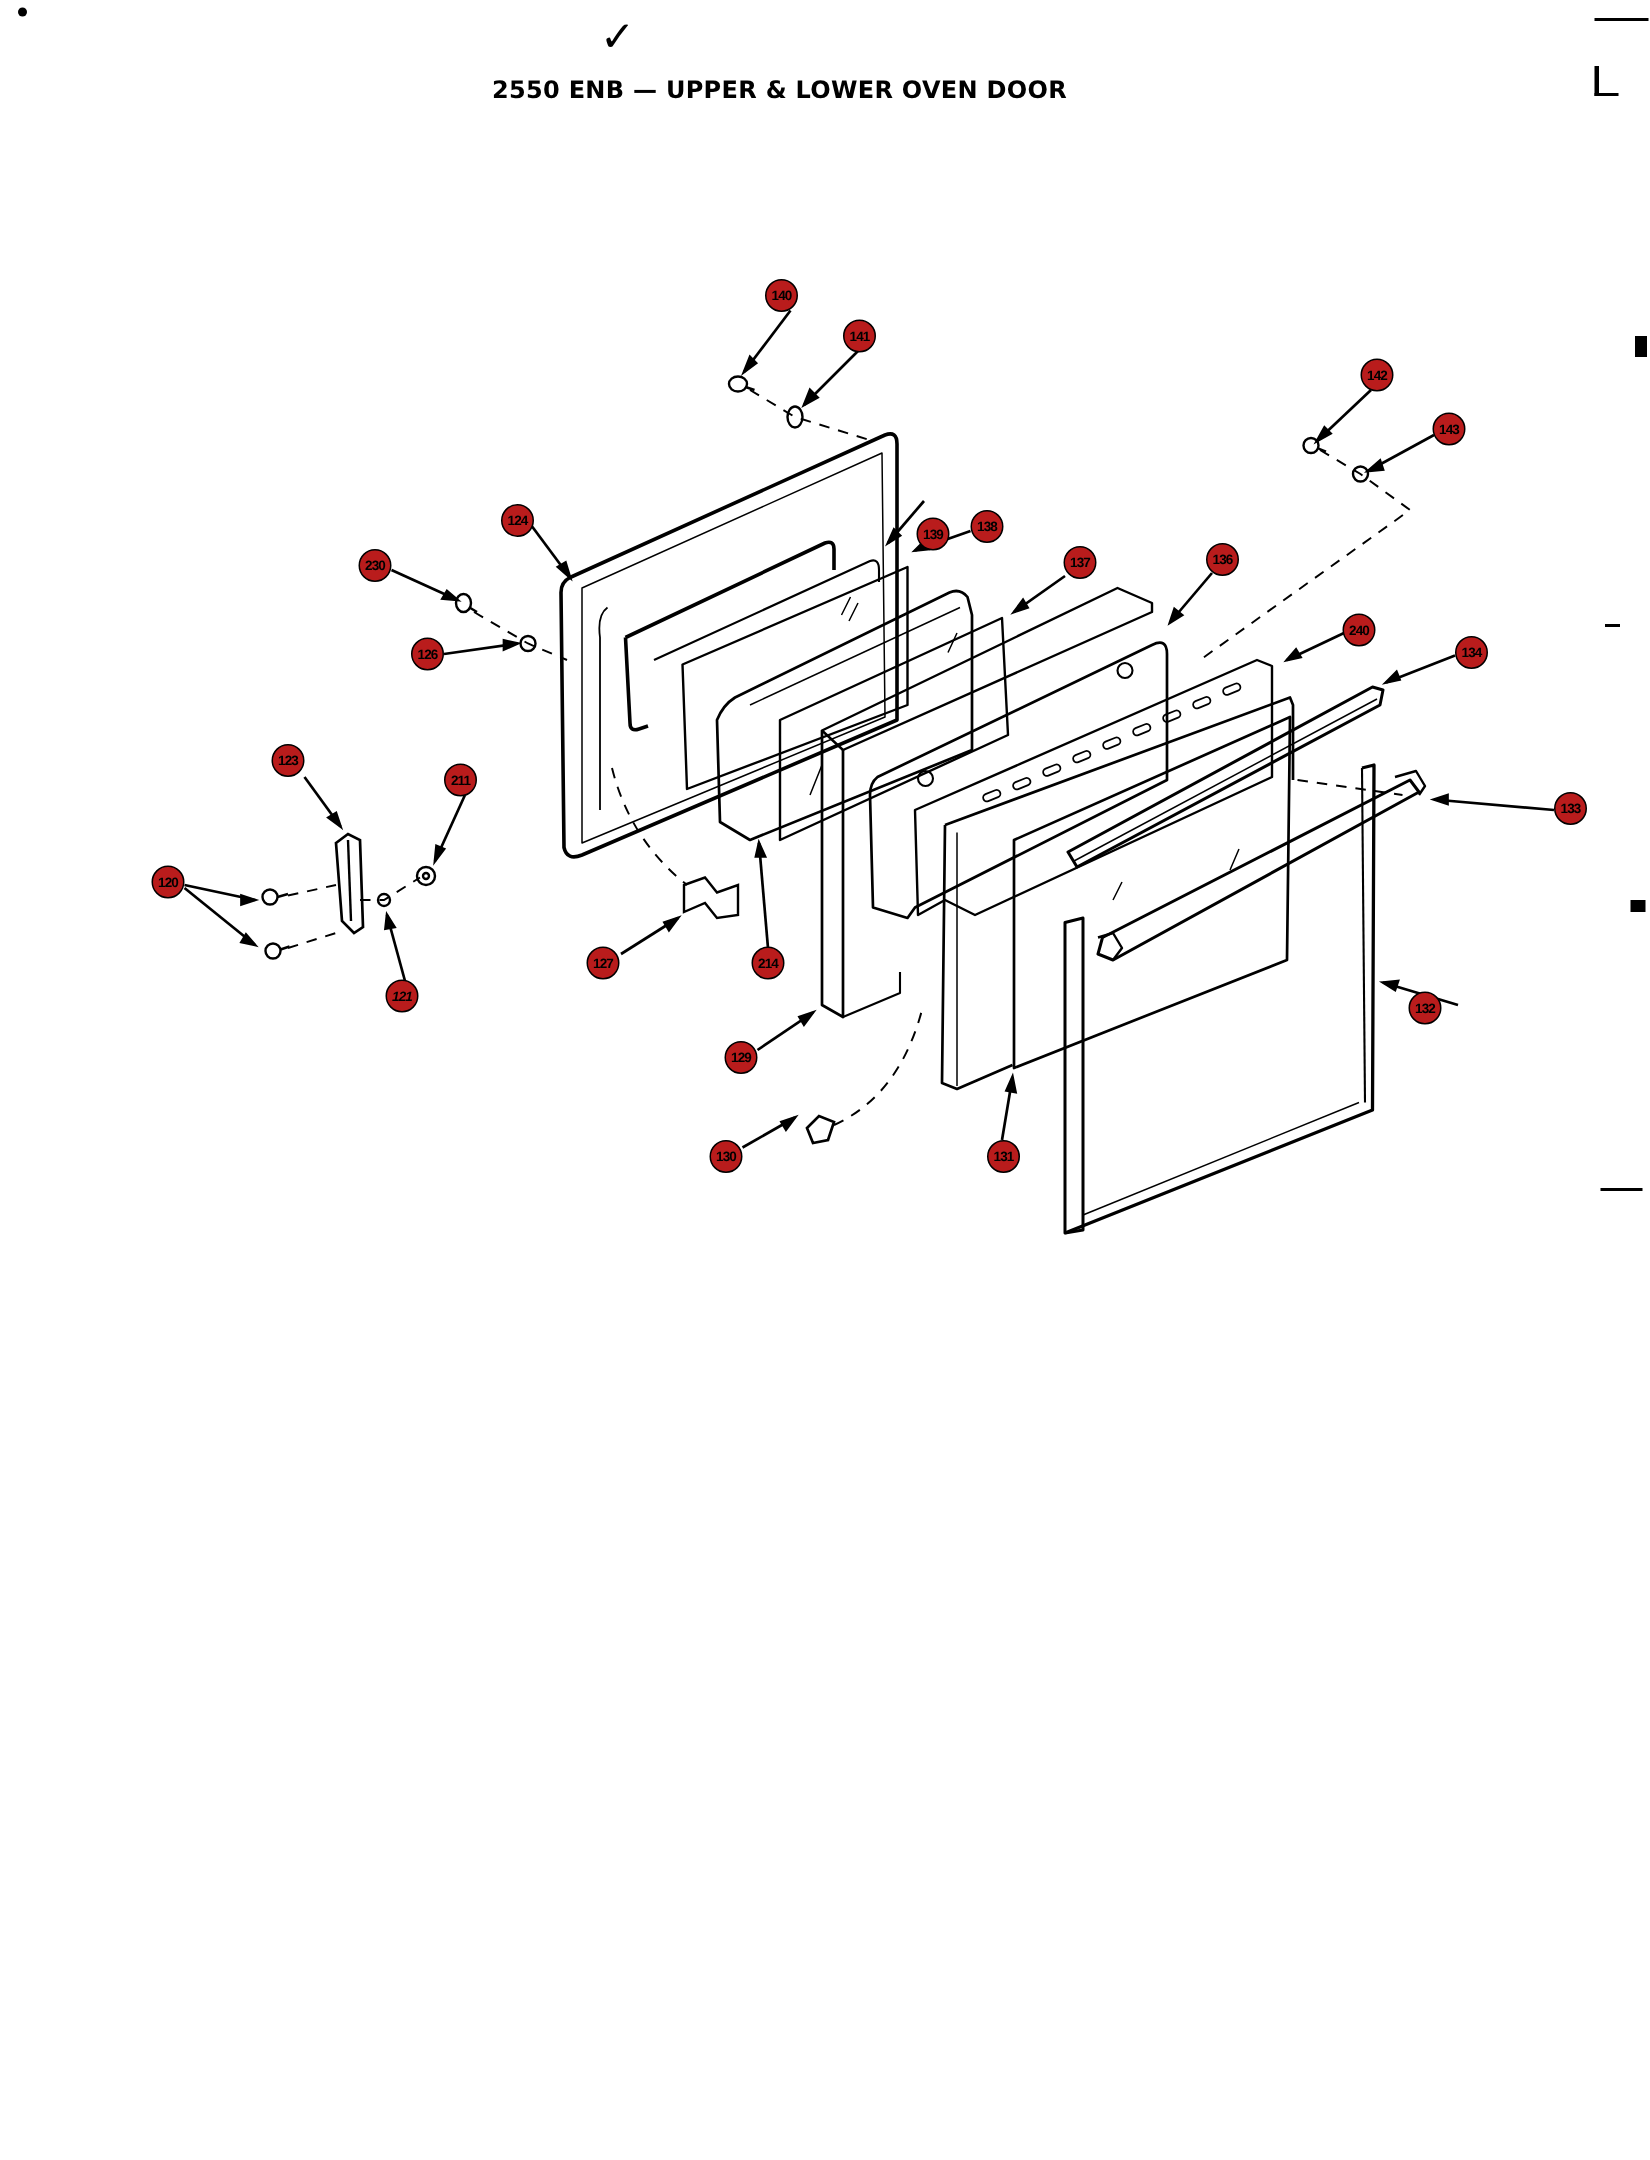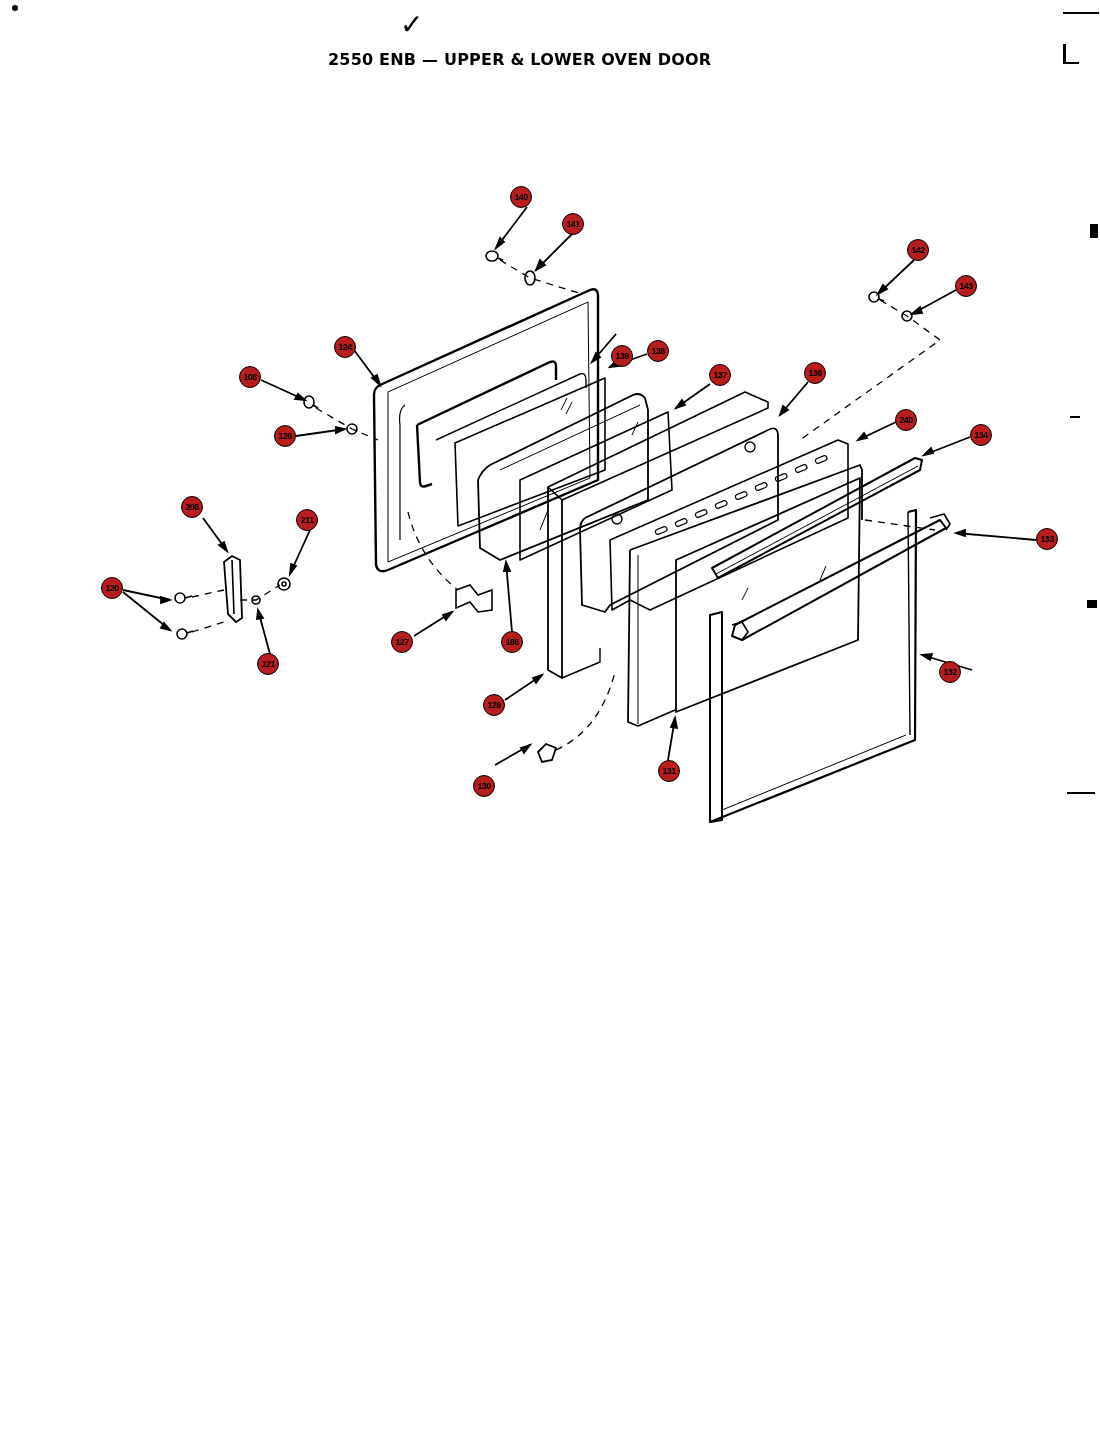"108" div.callout { text: 108 -> 230 }
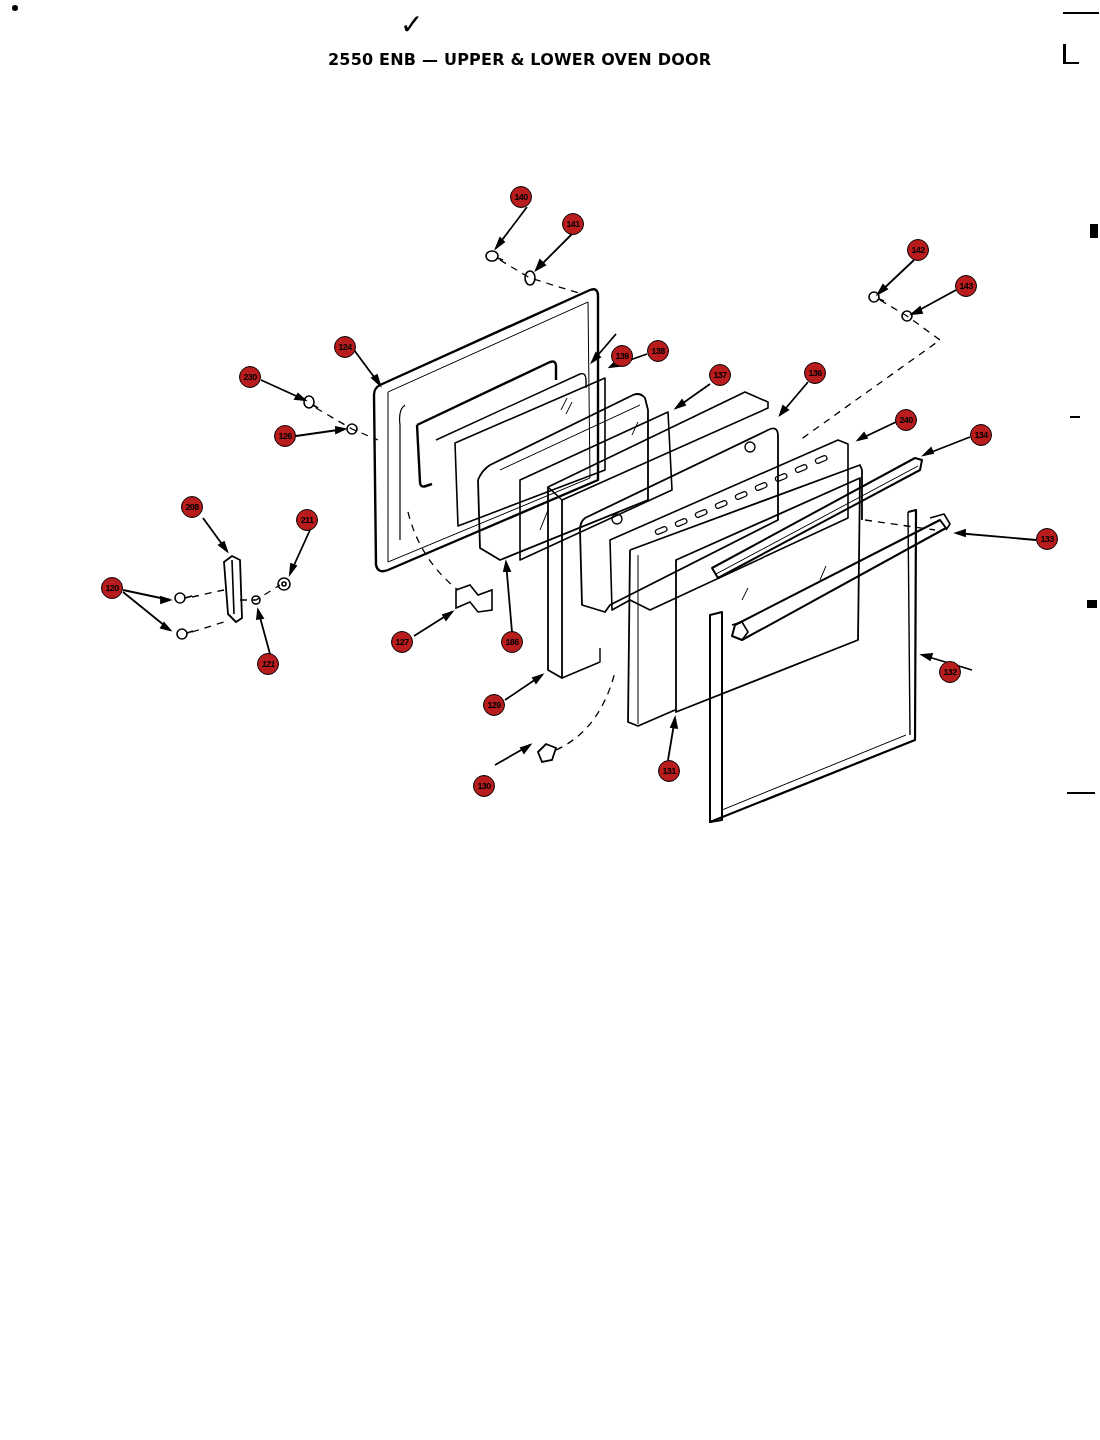"208" div.callout { text: 208 -> 123 }
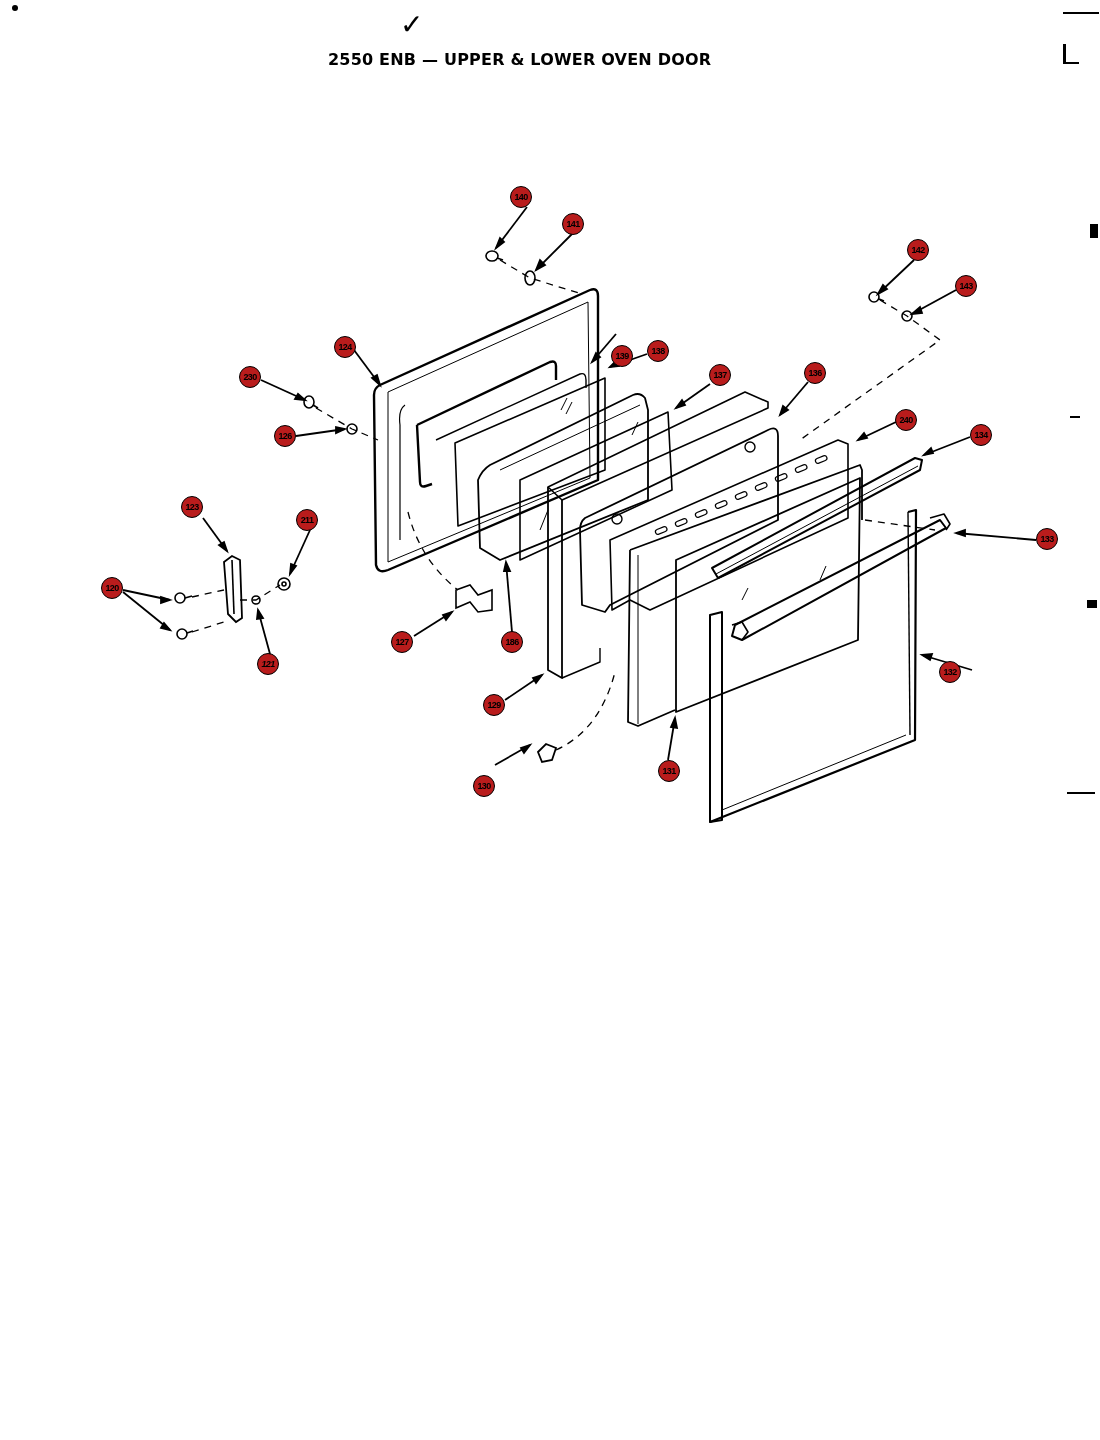"186" div.callout { text: 186 -> 214 }
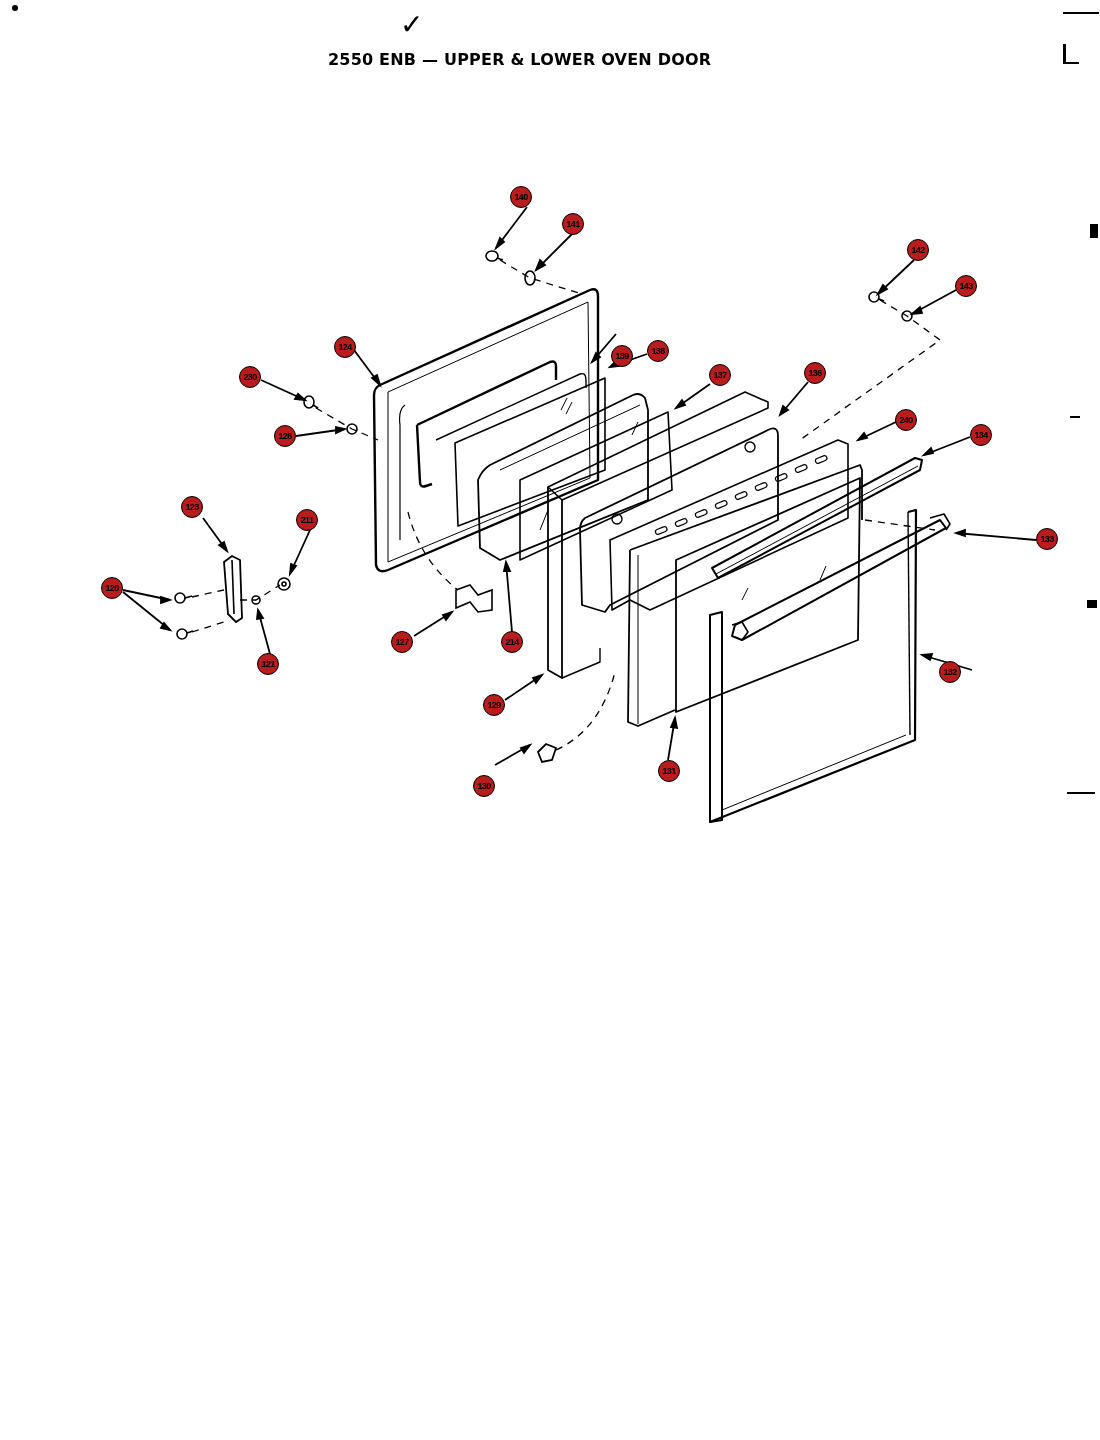"130" div.callout { margin-top: 15px -> none }
